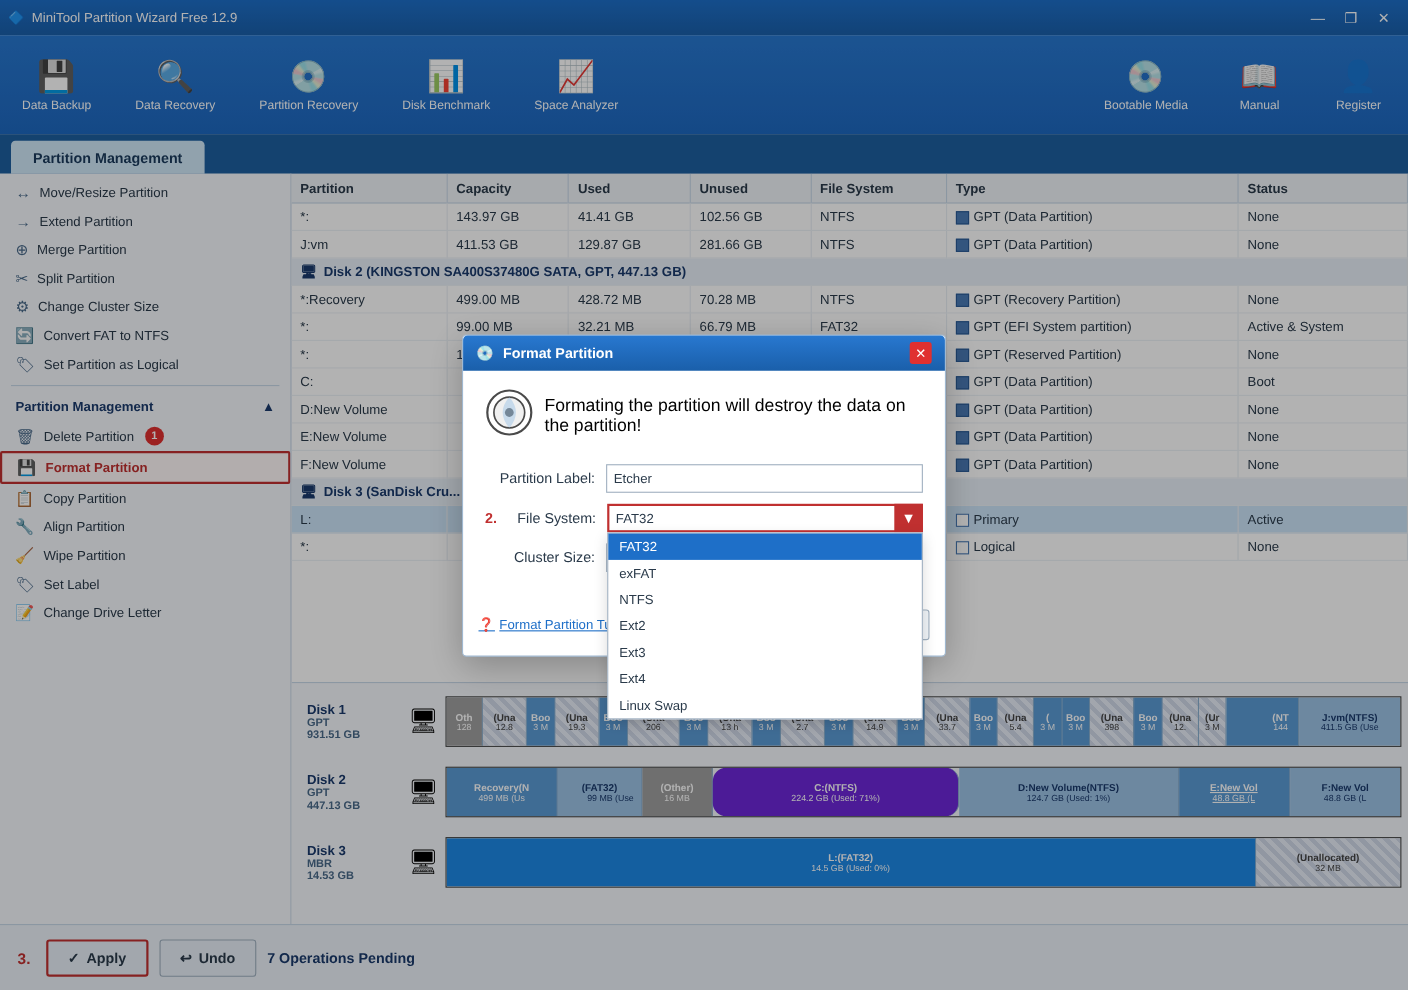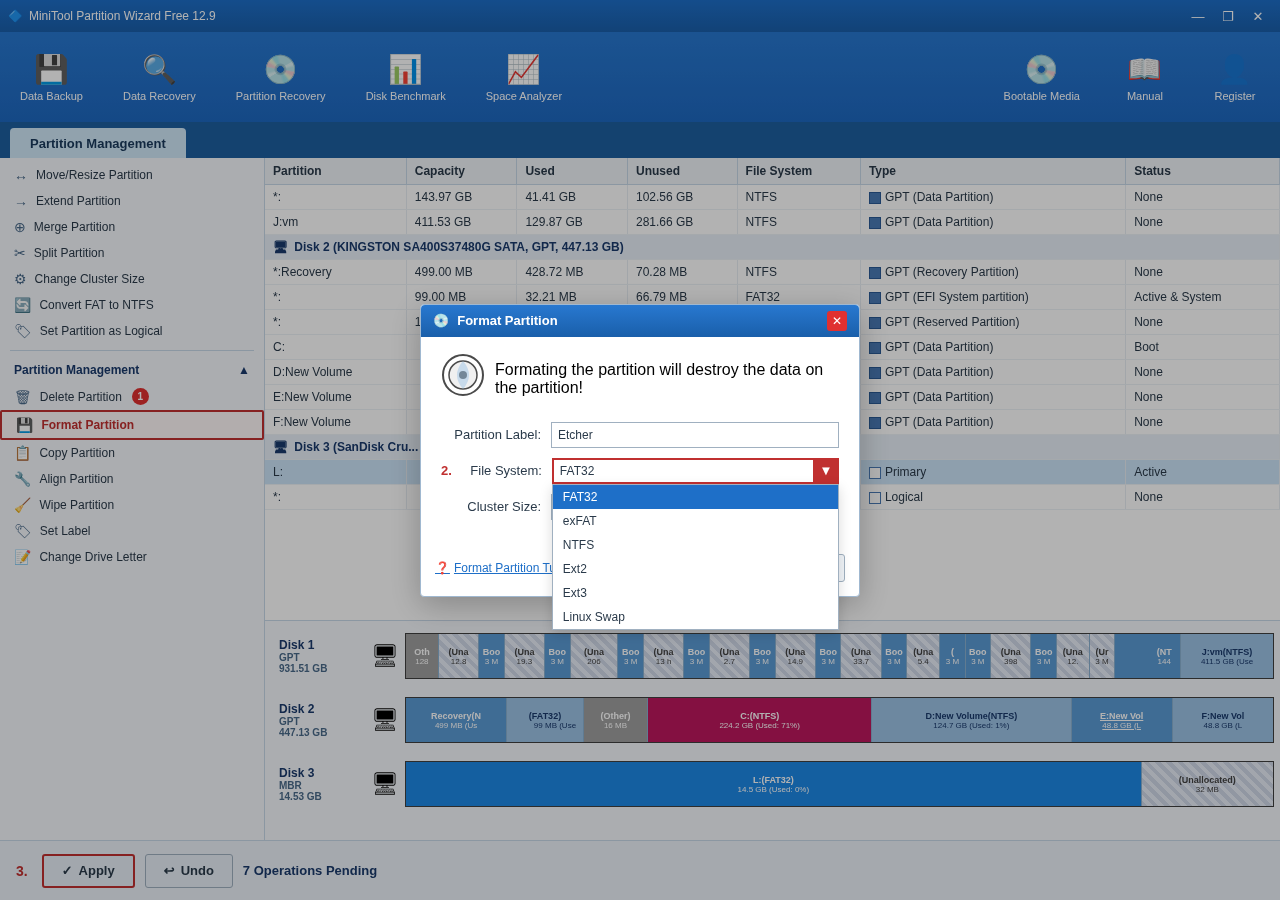"Ext4" div.dropdown-item { html: none -> <div>Ext4</div> }
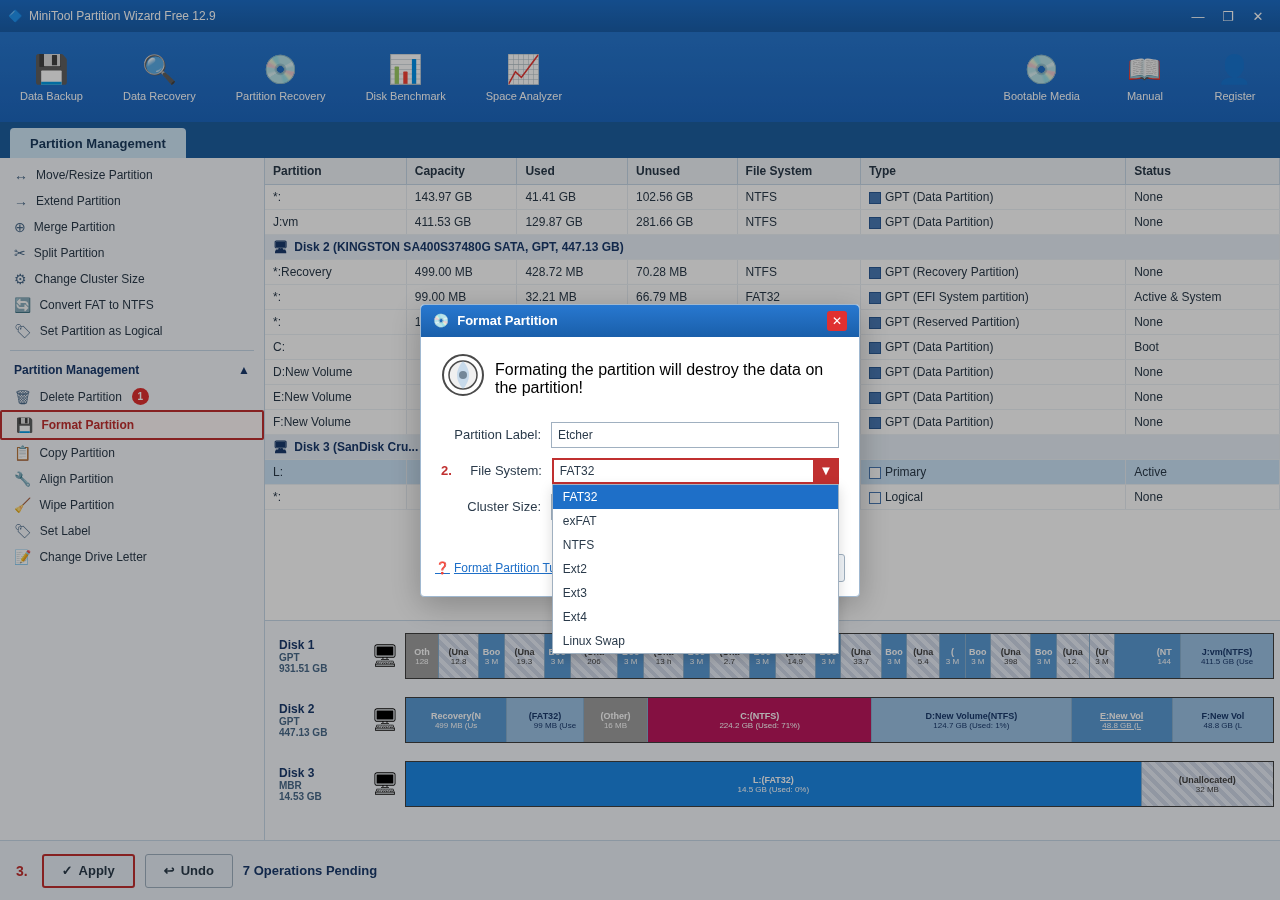"C:(NTFS)" .dp-green { background: #be185d -> #6d28d9; border-radius: none -> 12px }
